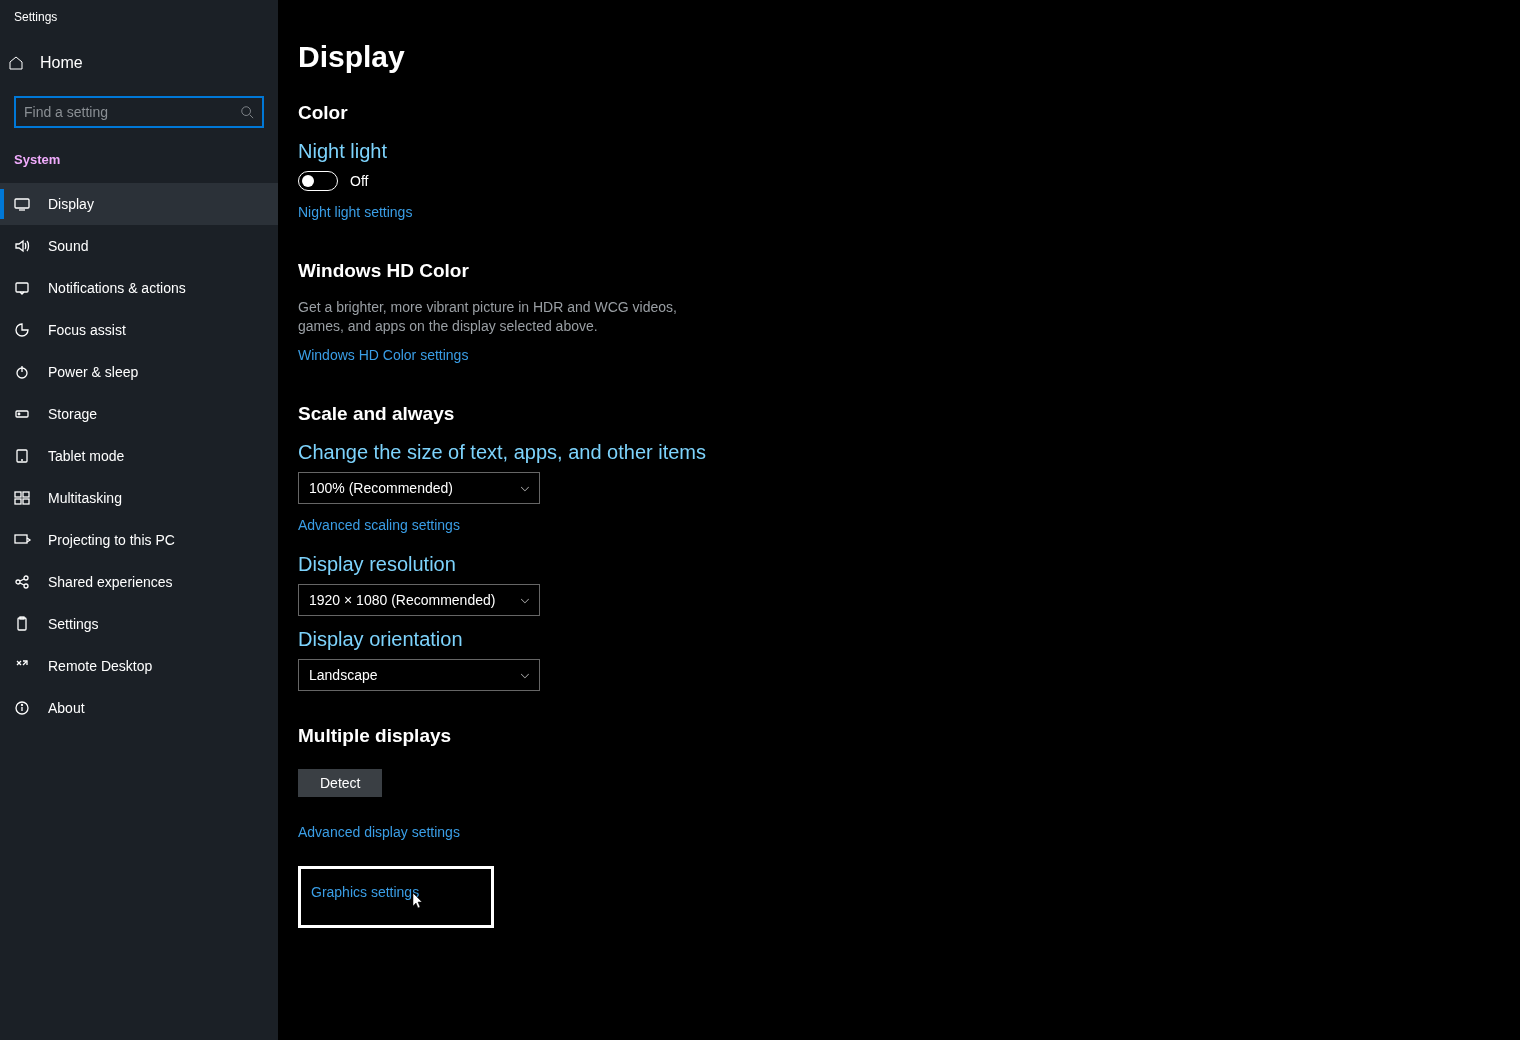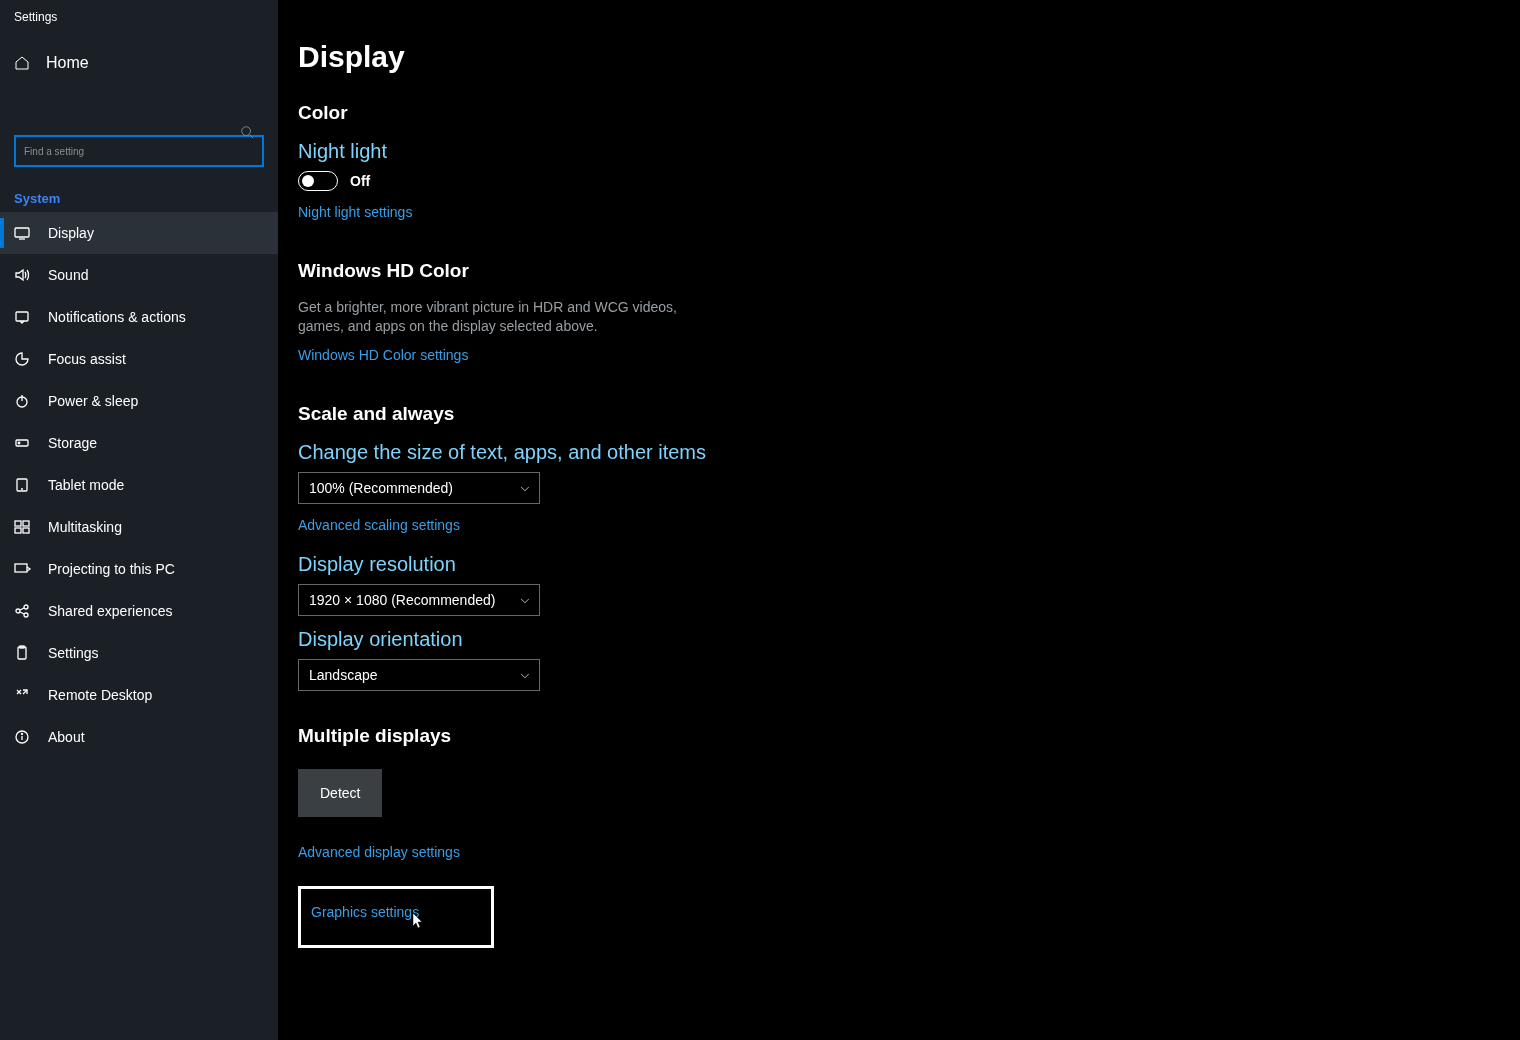"Home" .home-row { padding: 10px 14px -> 10px 8px }
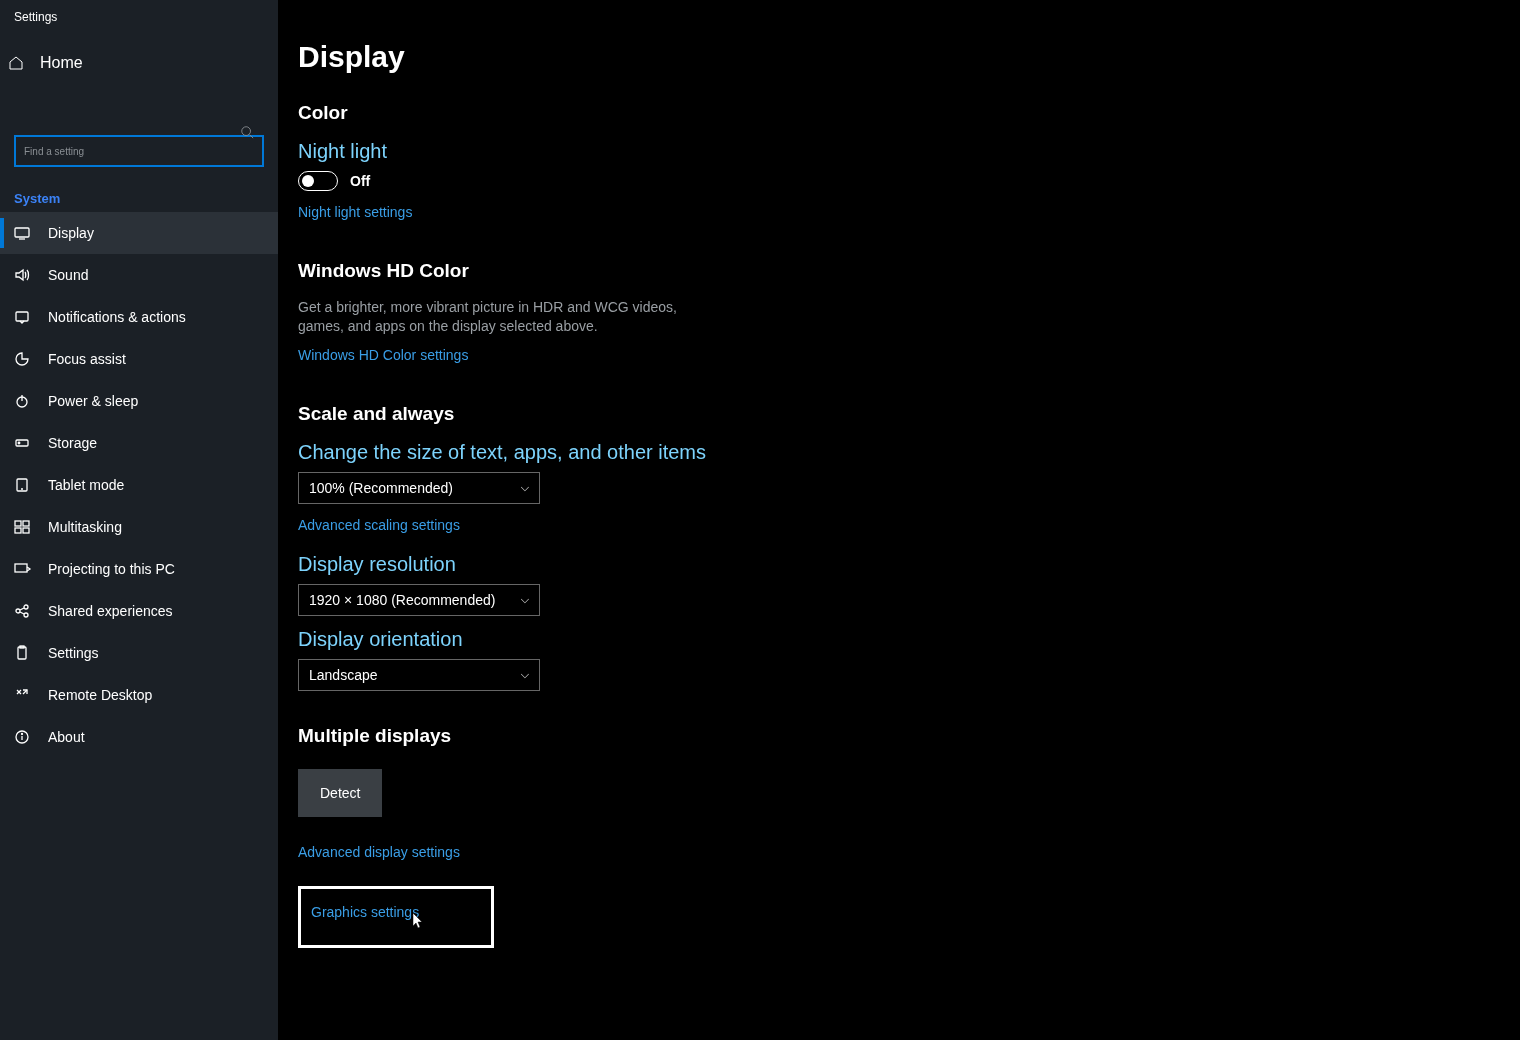"Find a setting" .search { font-size: 10px -> 14px; margin-top: 39px -> none }
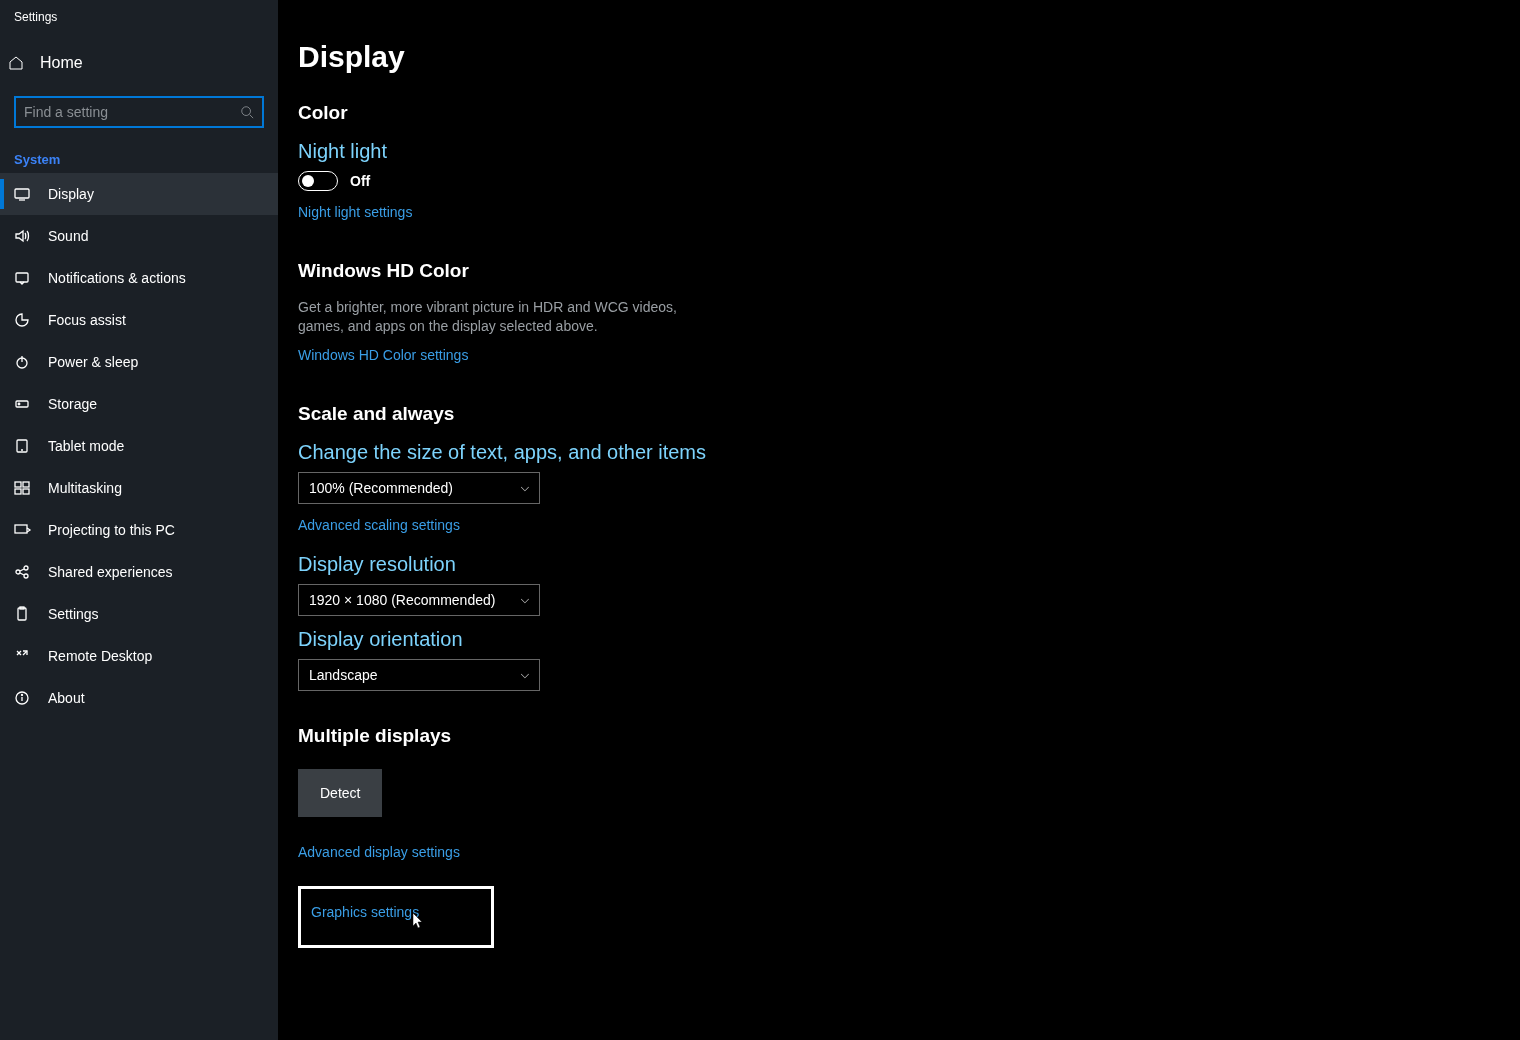"System" .group-label { color: #3b82f6 -> #f0abfc; padding: 6px 14px 6px 14px -> 6px 14px 16px 14px }
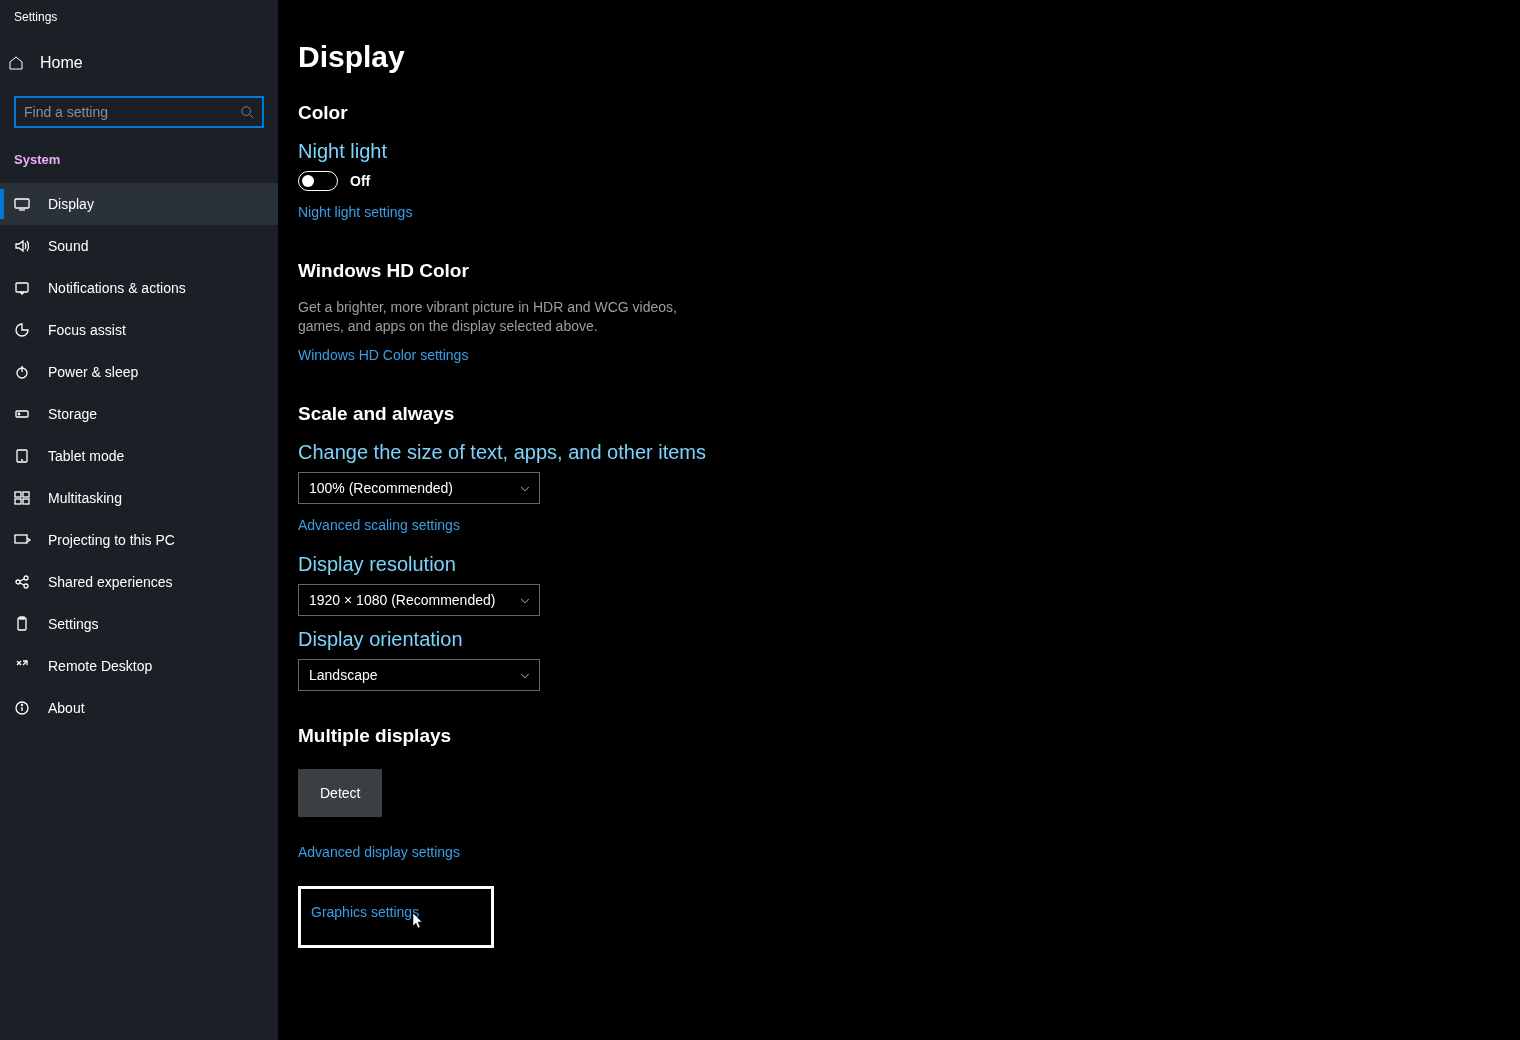"Off" .toggle-row { font-weight: bold -> none }
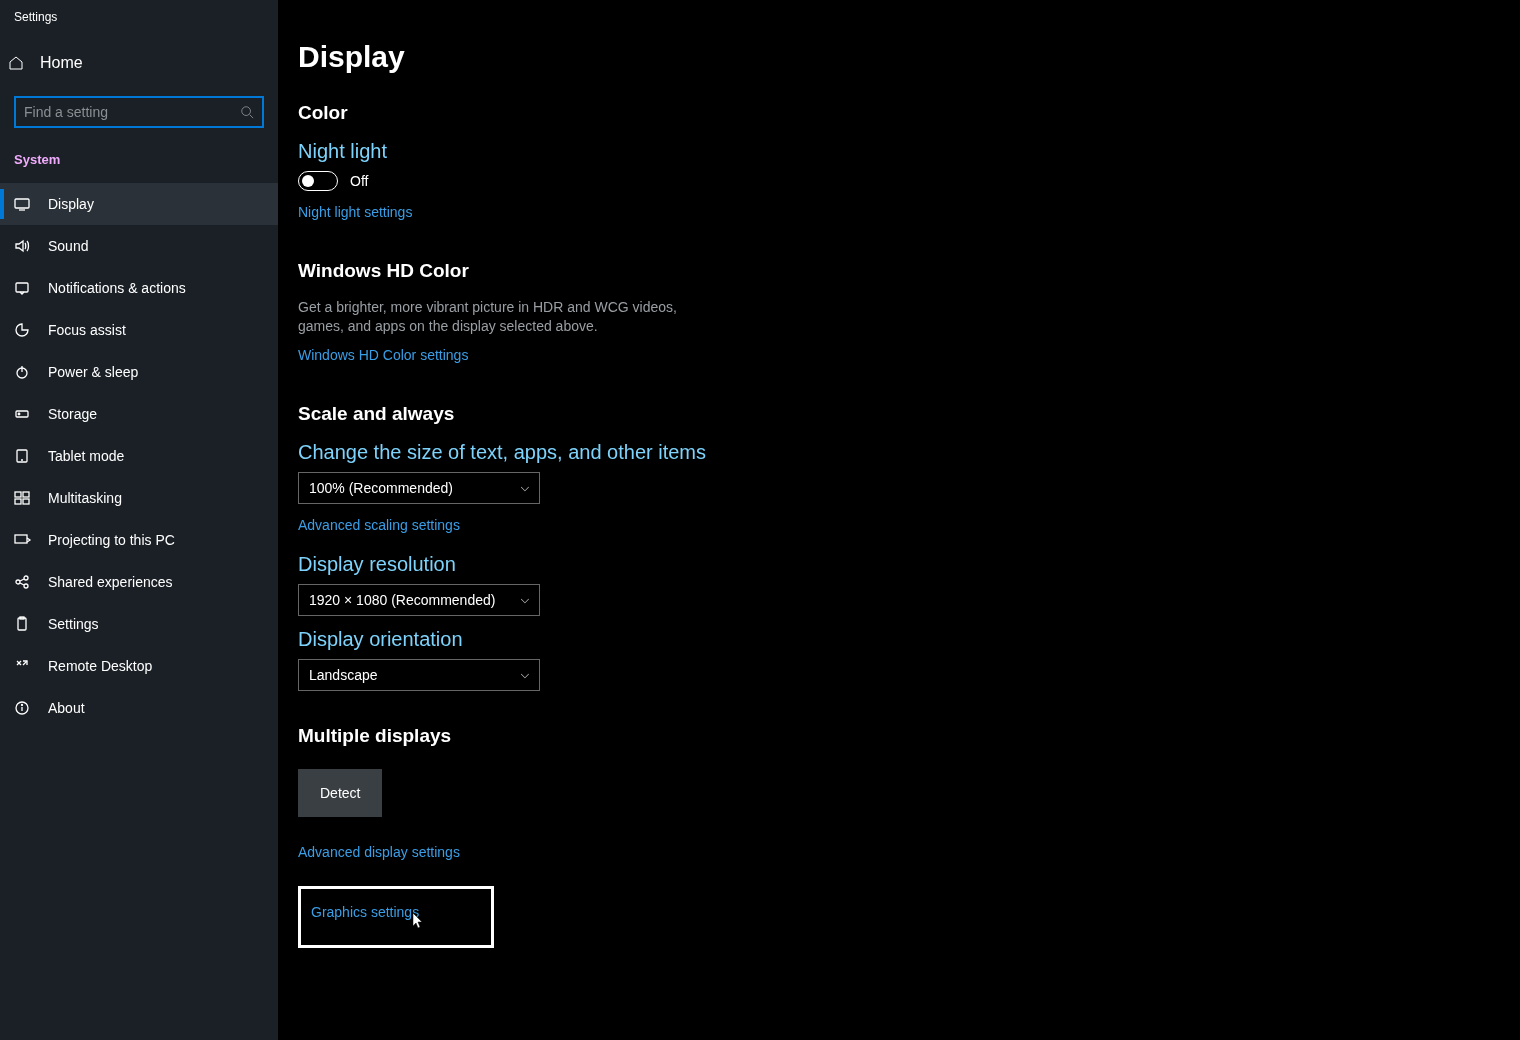"Detect" .btn { height: 48px -> 28px }
